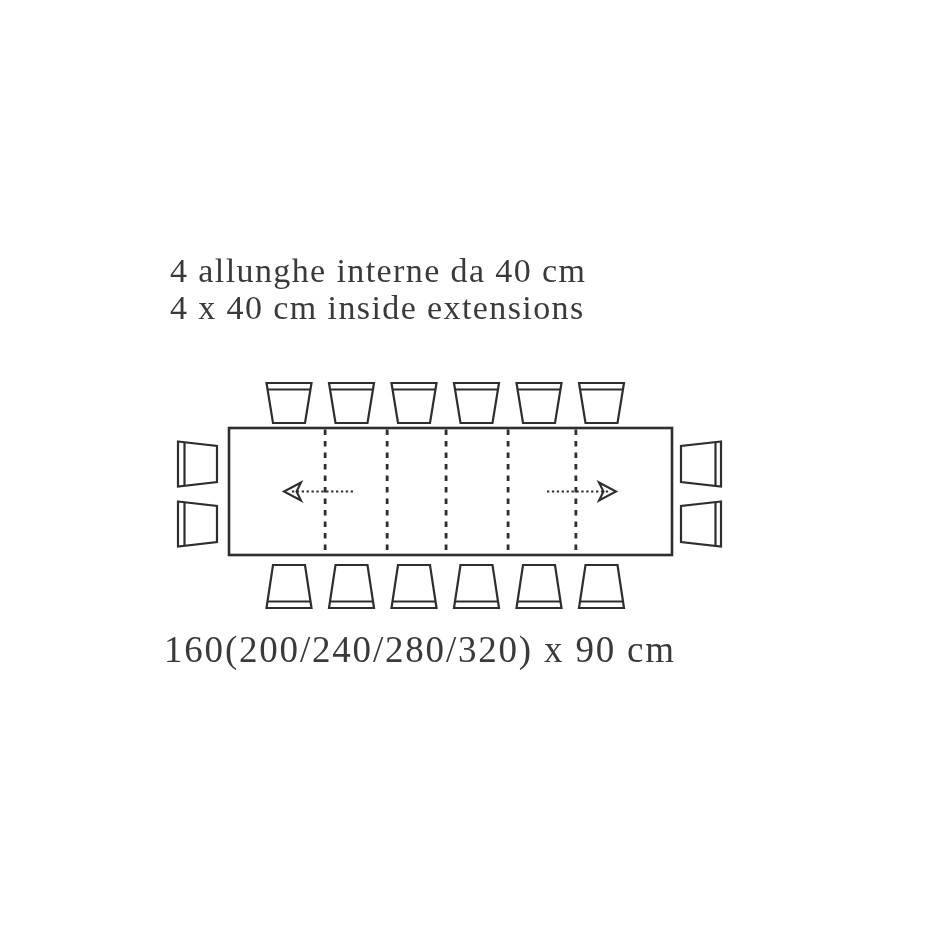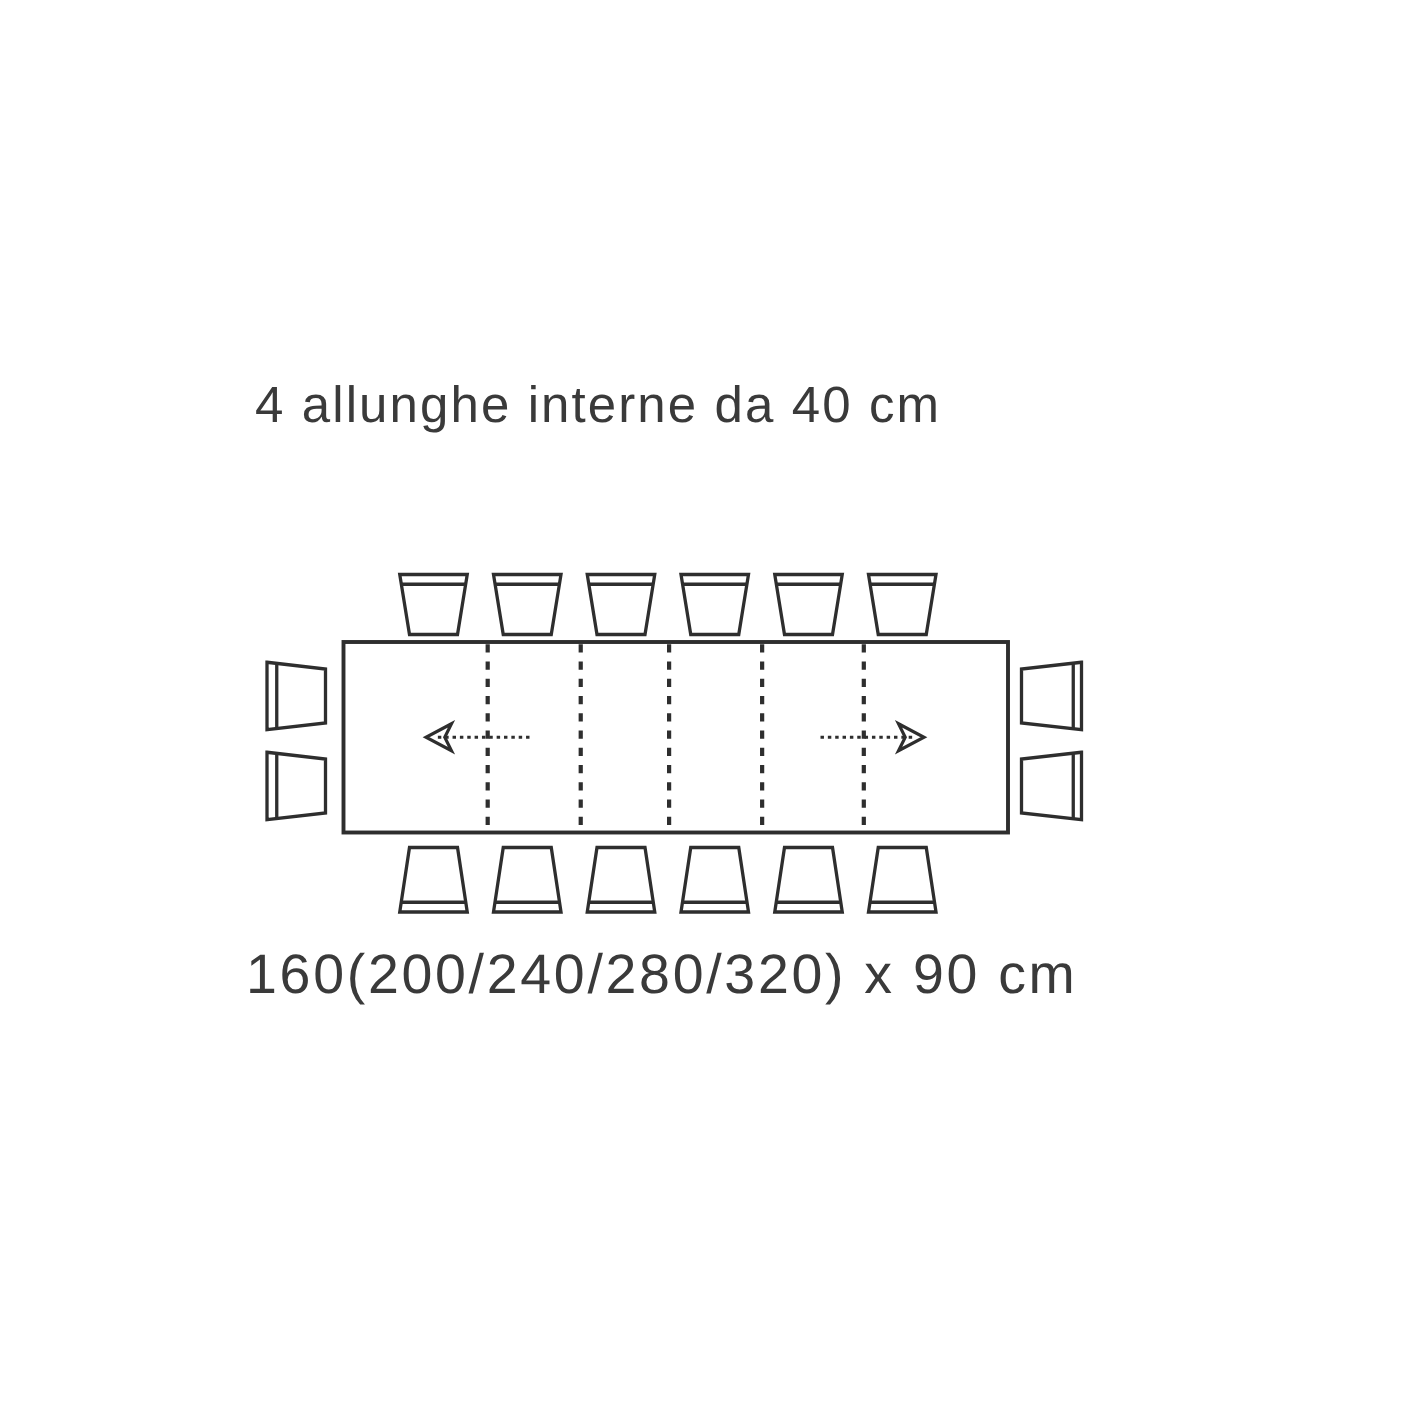"4 allunghe interne da 40" .canvas { font-family: Liberation Sans, sans-serif -> Liberation Serif, serif }
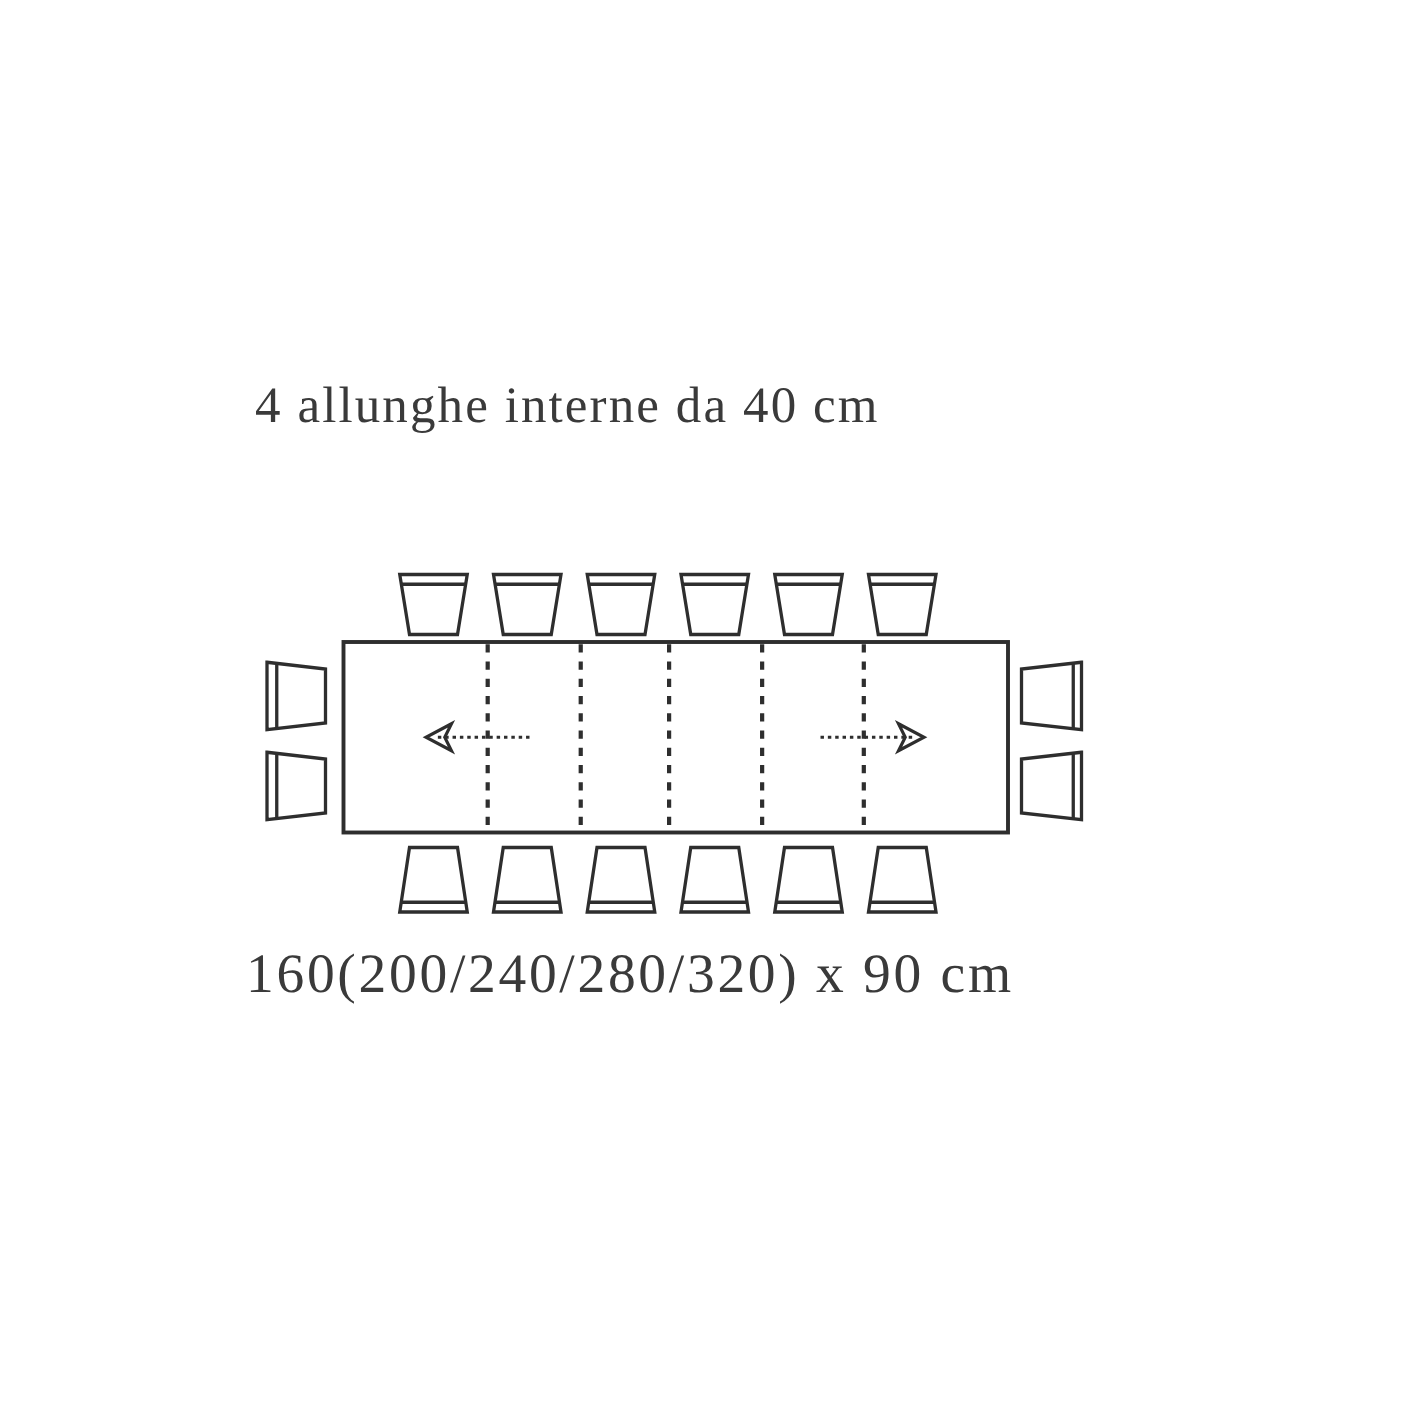"4 x 40 cm inside" div { html: none -> <div>4 x 40 cm inside extensions</div> }
